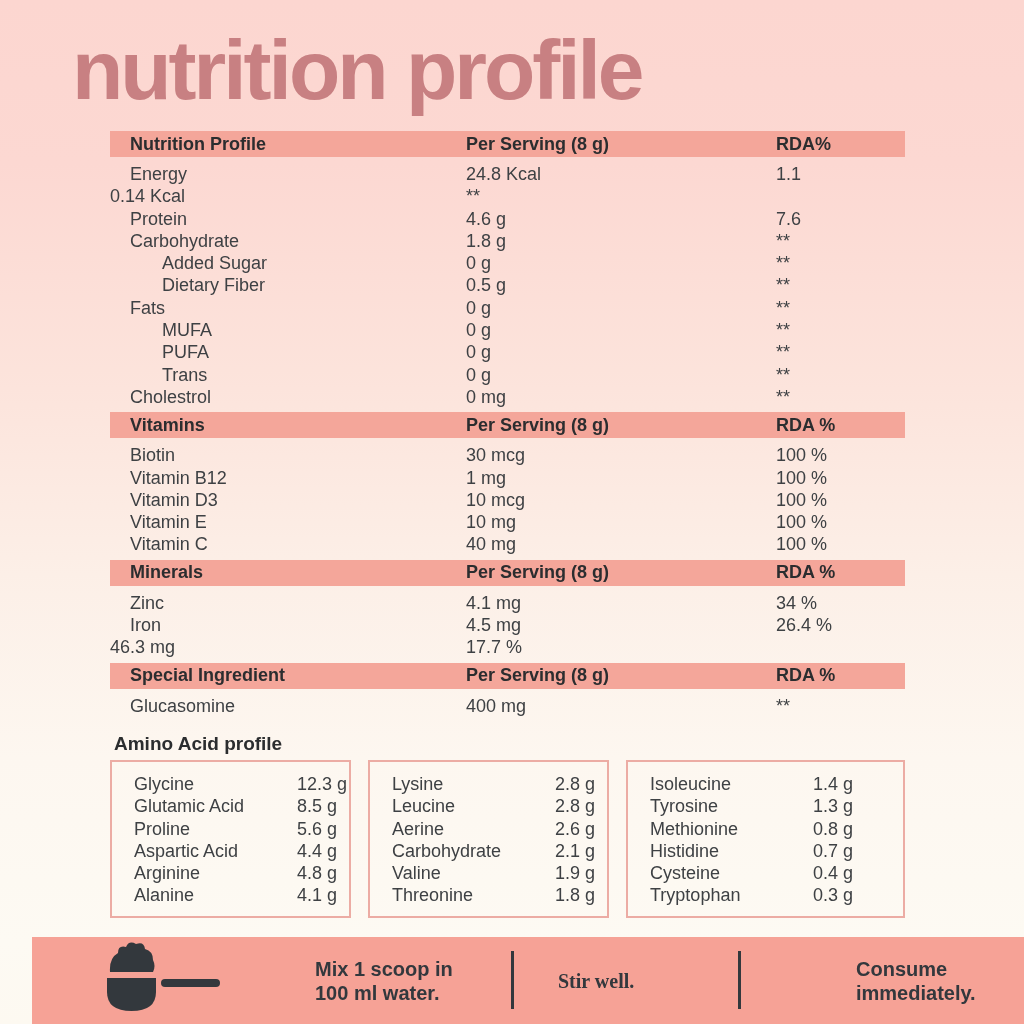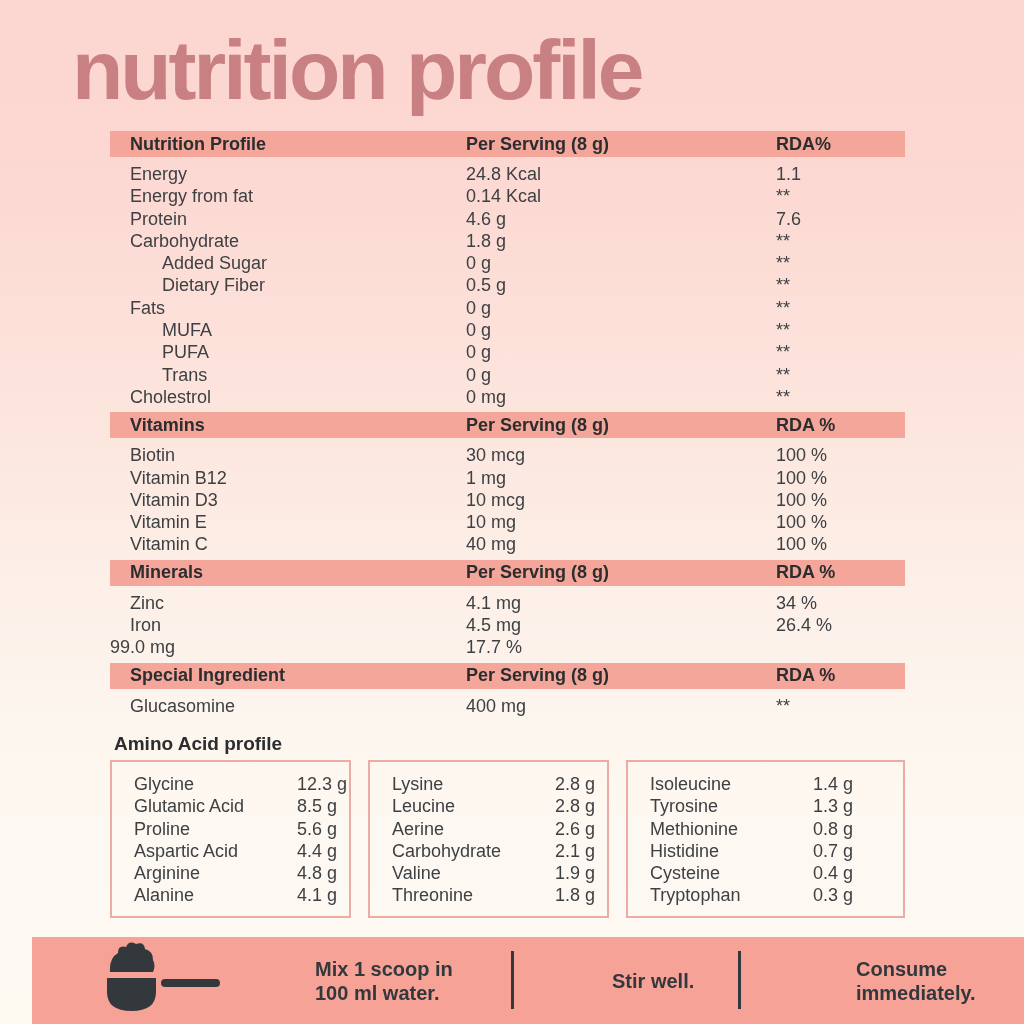"Energy from fat" span.c1 { html: <span>Energy from fat</span> -> none }
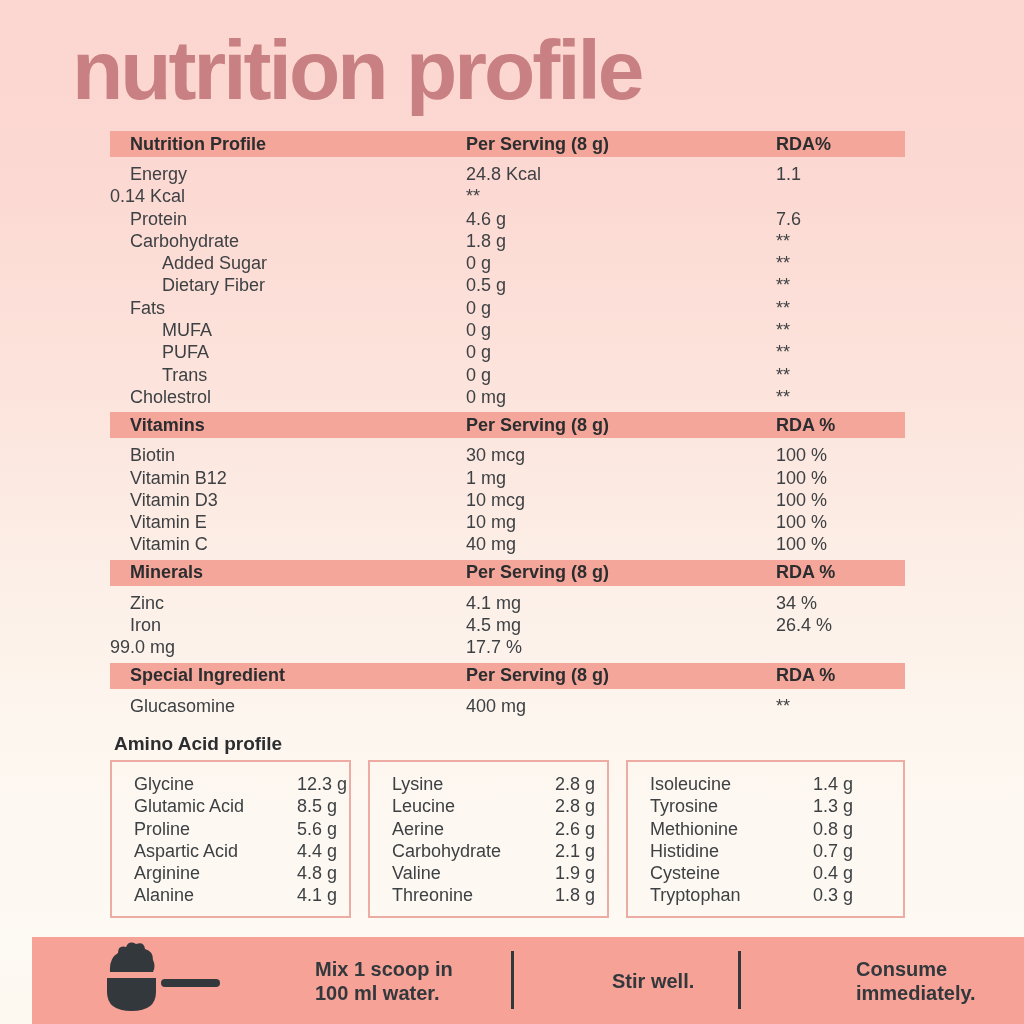"99.0 mg" span.c2 { text: 99.0 -> 46.3 }
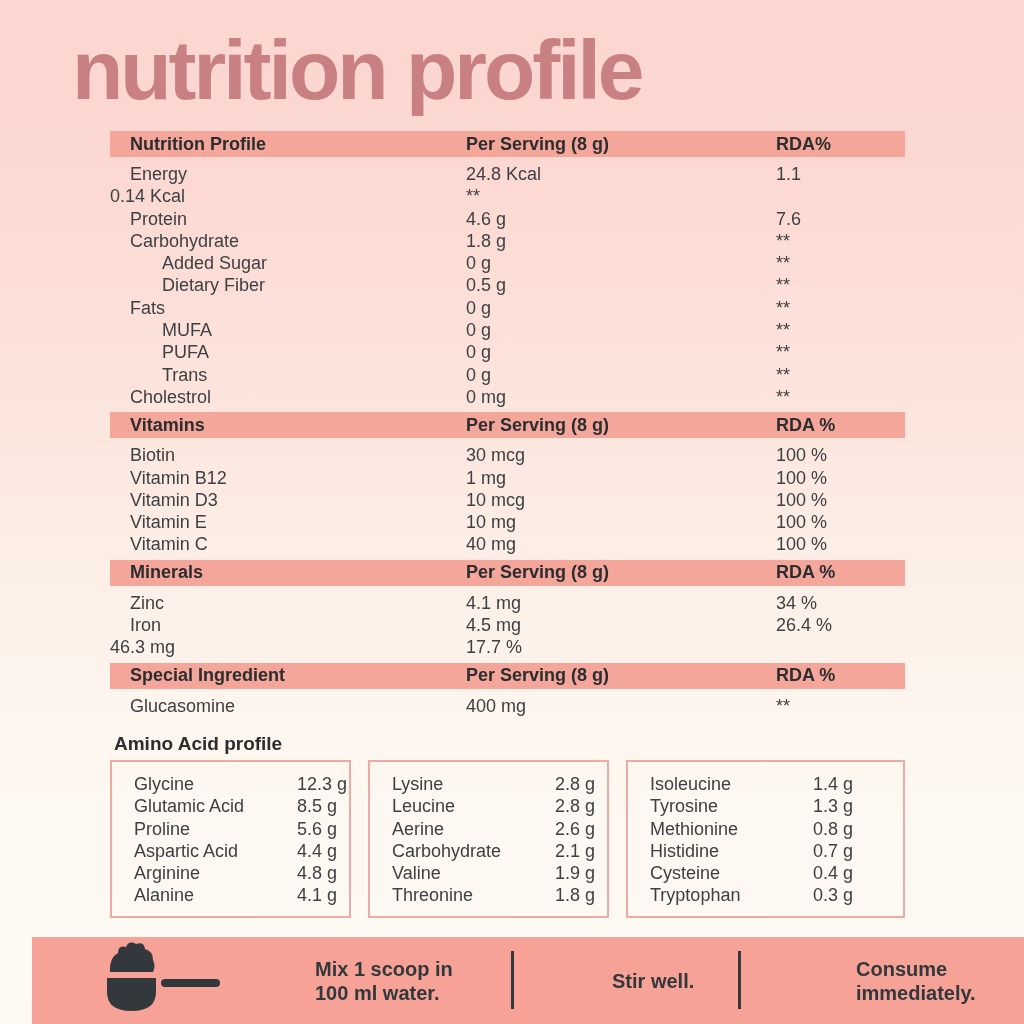"Stir well." .ft2 { font-family: none -> Liberation Serif, serif; left: 580px -> 526px }
